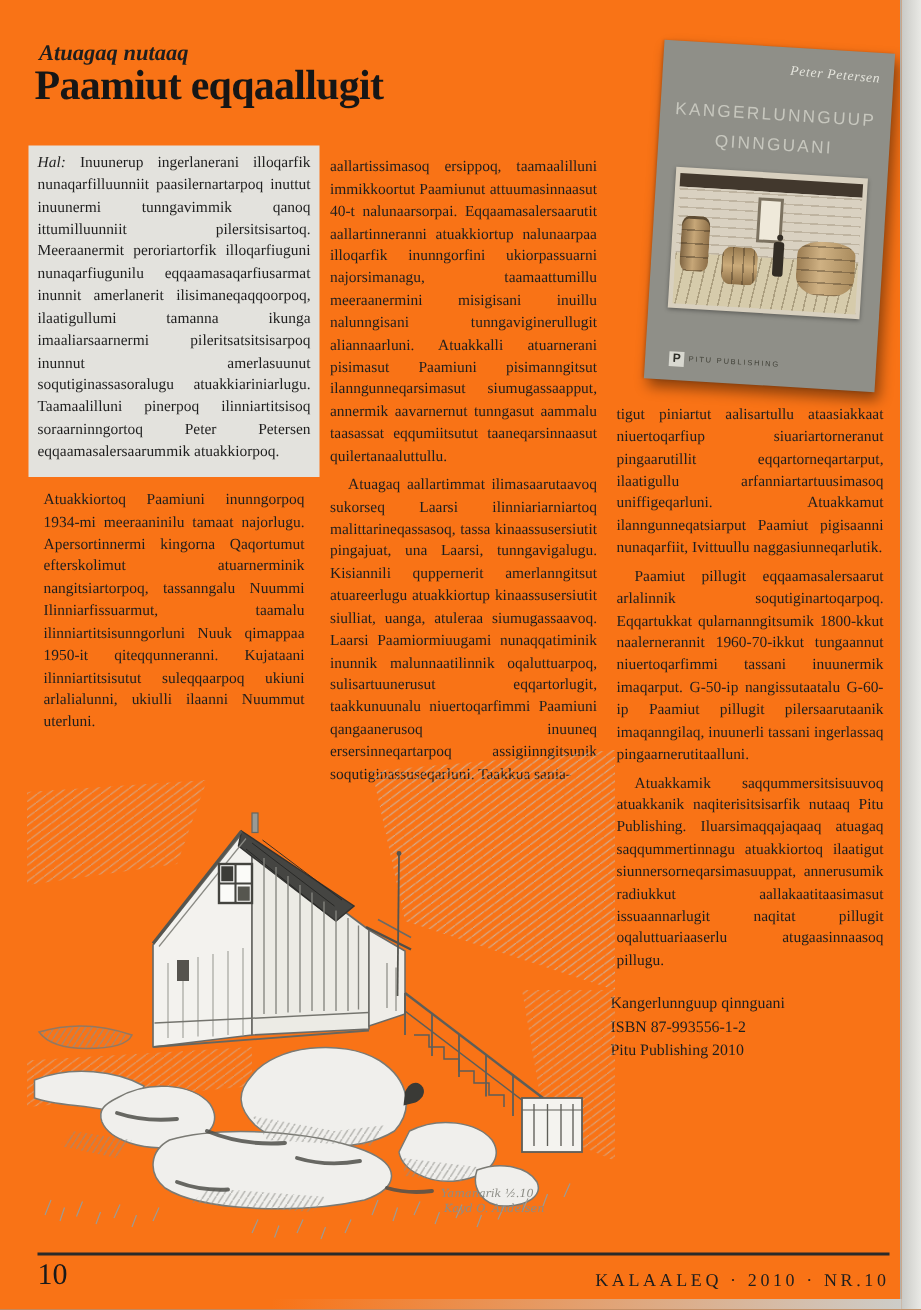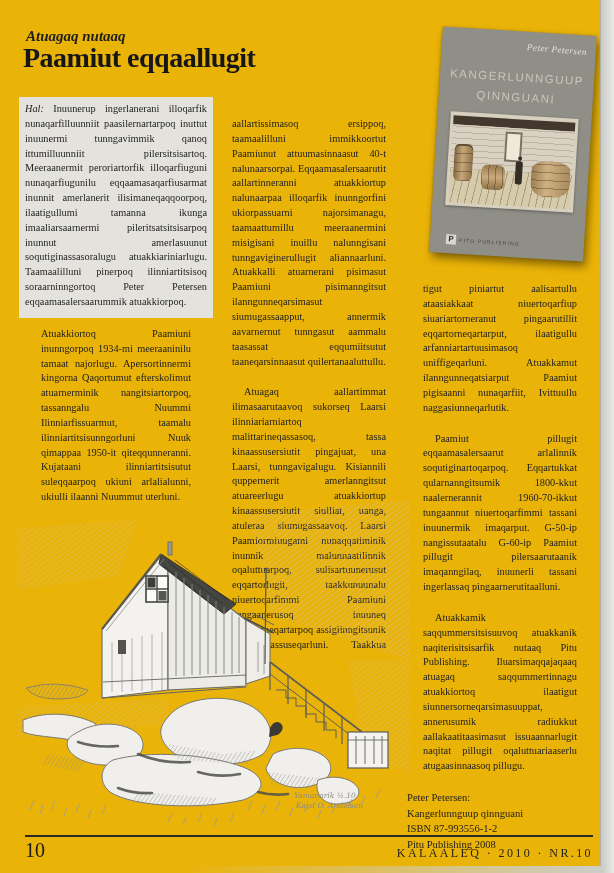"Atuagaq nutaaq" .page { background: #eab308 -> #f97316 }
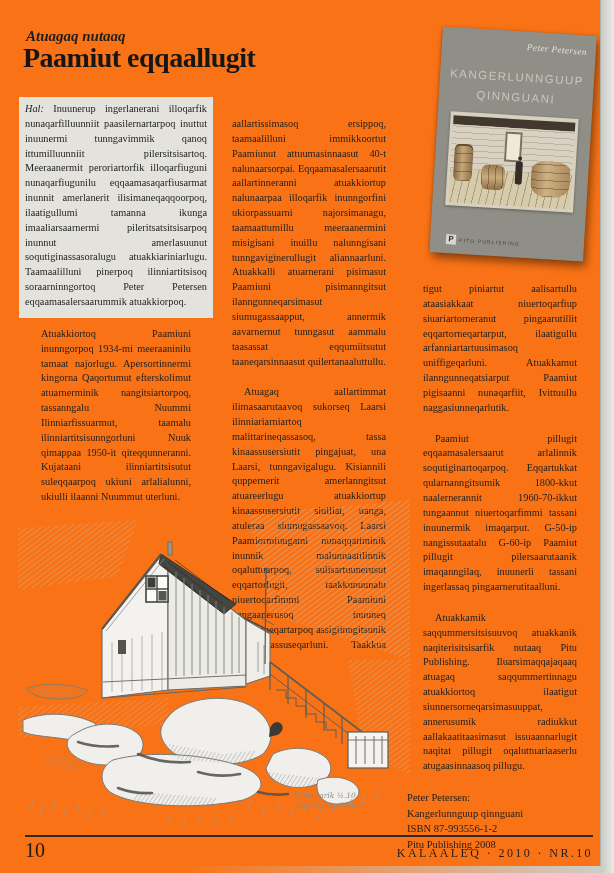"aallartissimasoq ersippoq, taamaalilluni" .para { margin: 16px -> 4px }
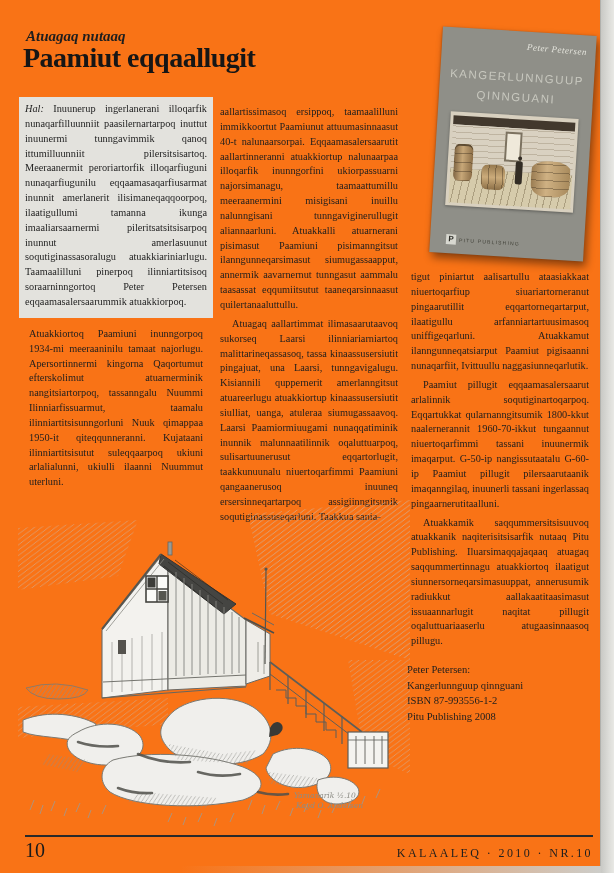"Peter Petersen:" div { html: <div>Peter Petersen:</div> -> none }
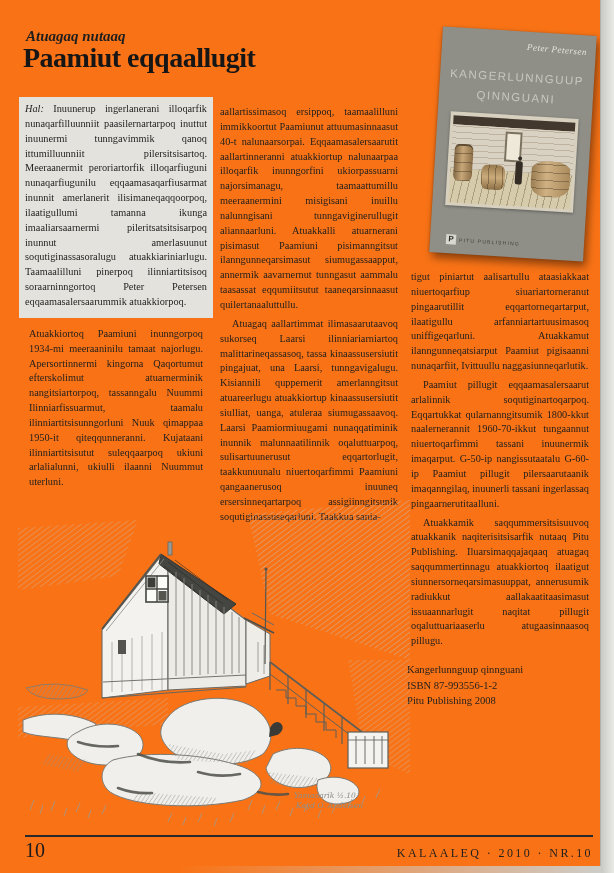"Pitu Publishing 2008" div { text: 2008 -> 2010 }
